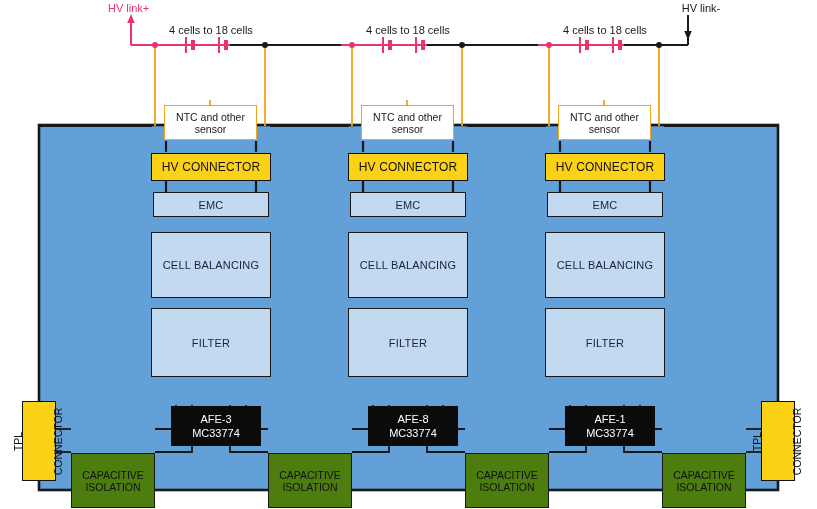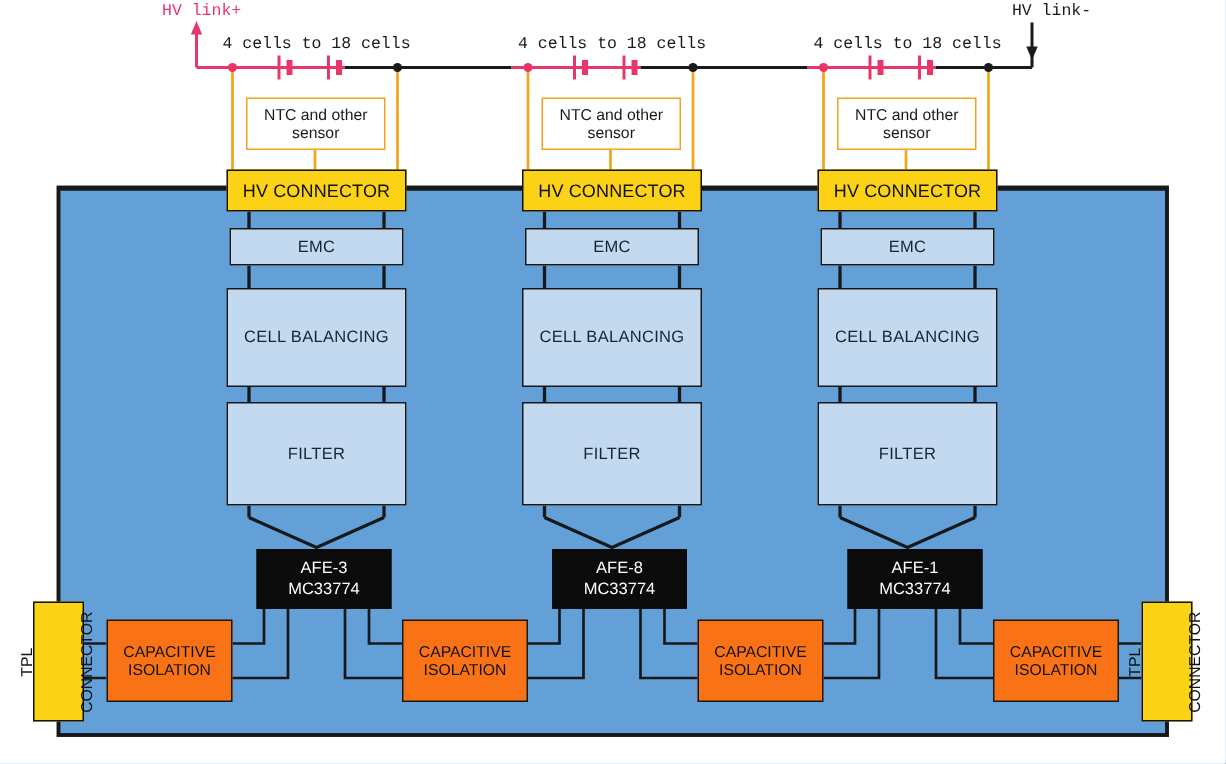"HV link+" .lbl { font-family: Liberation Mono, monospace -> Liberation Sans, sans-serif }
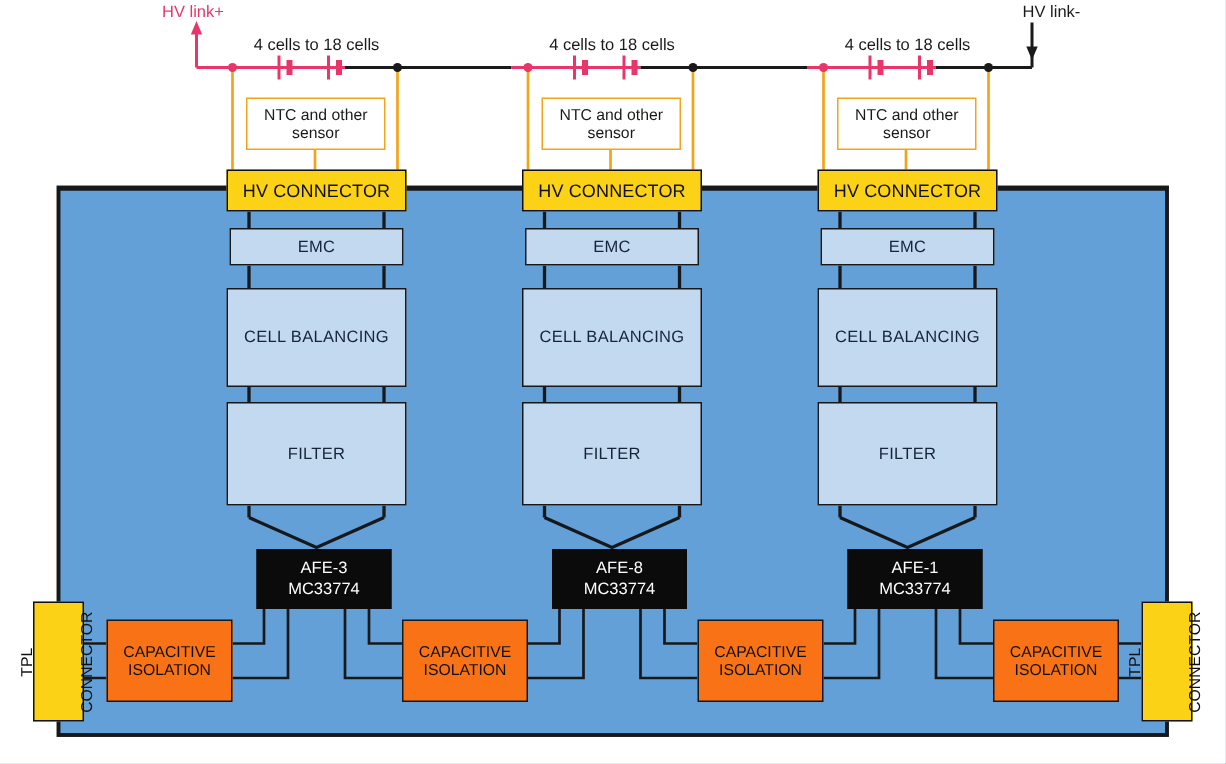"NTC and other" .boxtext { margin-top: none -> 40px }
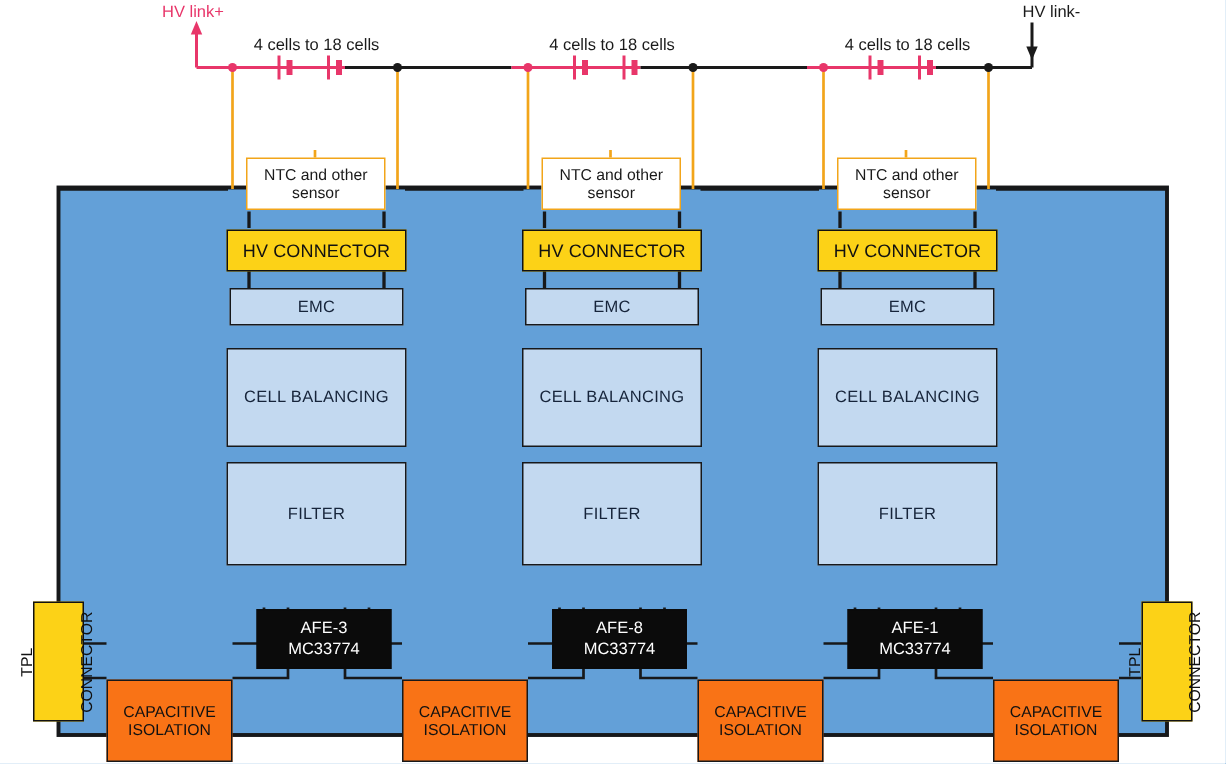"CAPACITIVE" .cap-box { background: #f97316 -> #4d7c0f }
